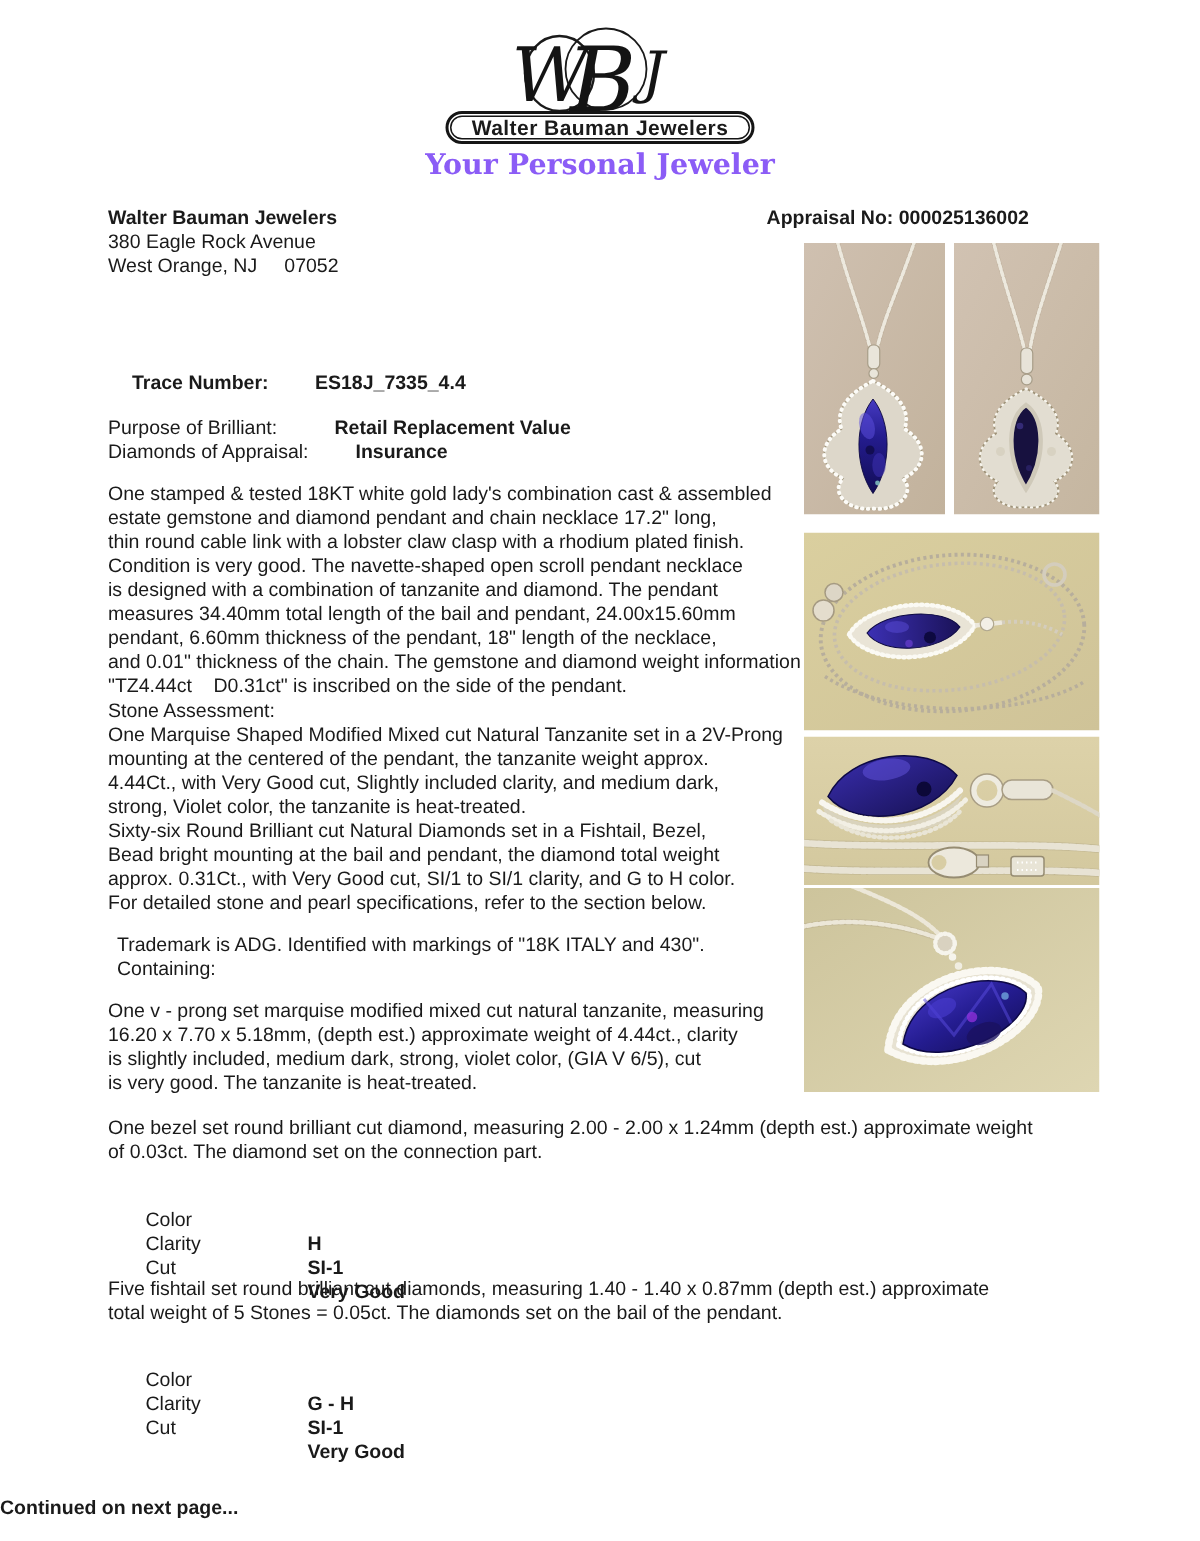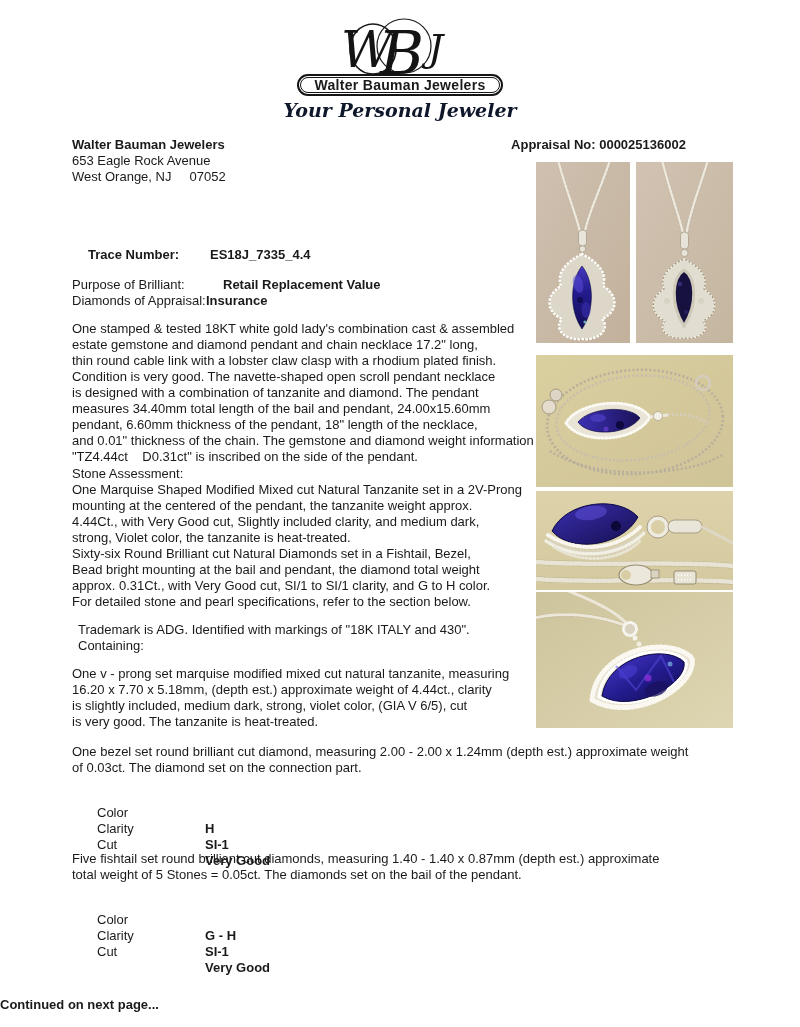"Your Personal Jeweler" .tagline { color: #0f172a -> #8b5cf6; font-style: italic -> none }
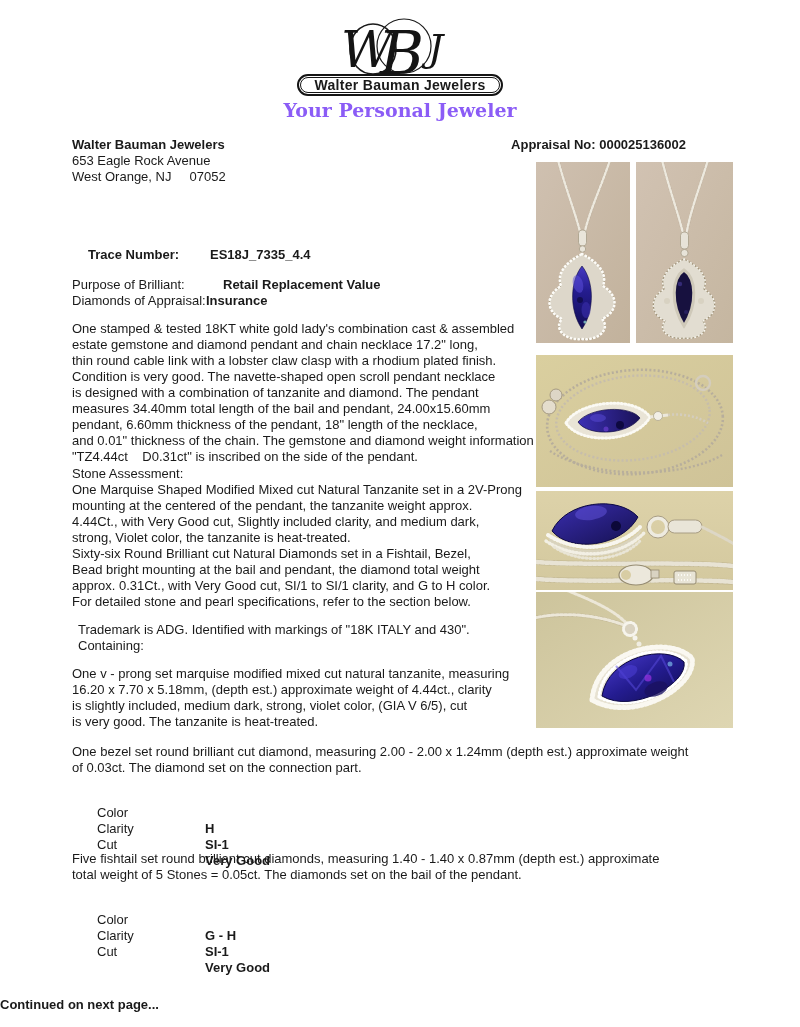"653 Eagle Rock Avenue" div.abs { text: 653 -> 380 }
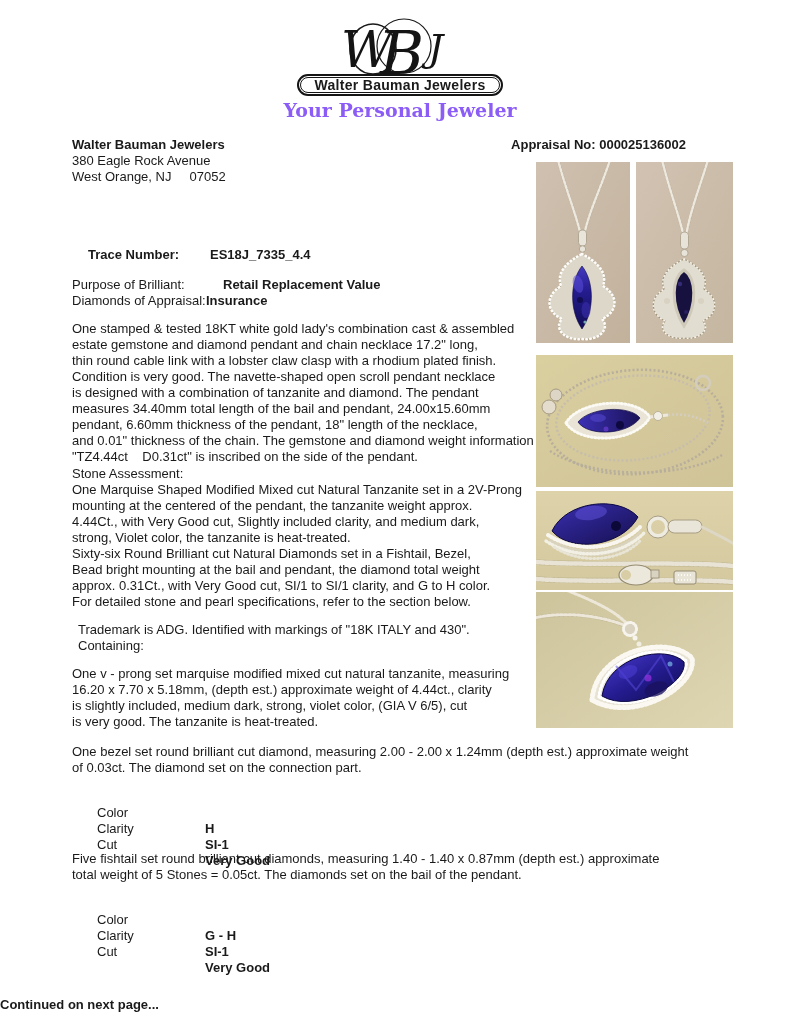"Insurance" #function-value { left: 206px -> 237px }
